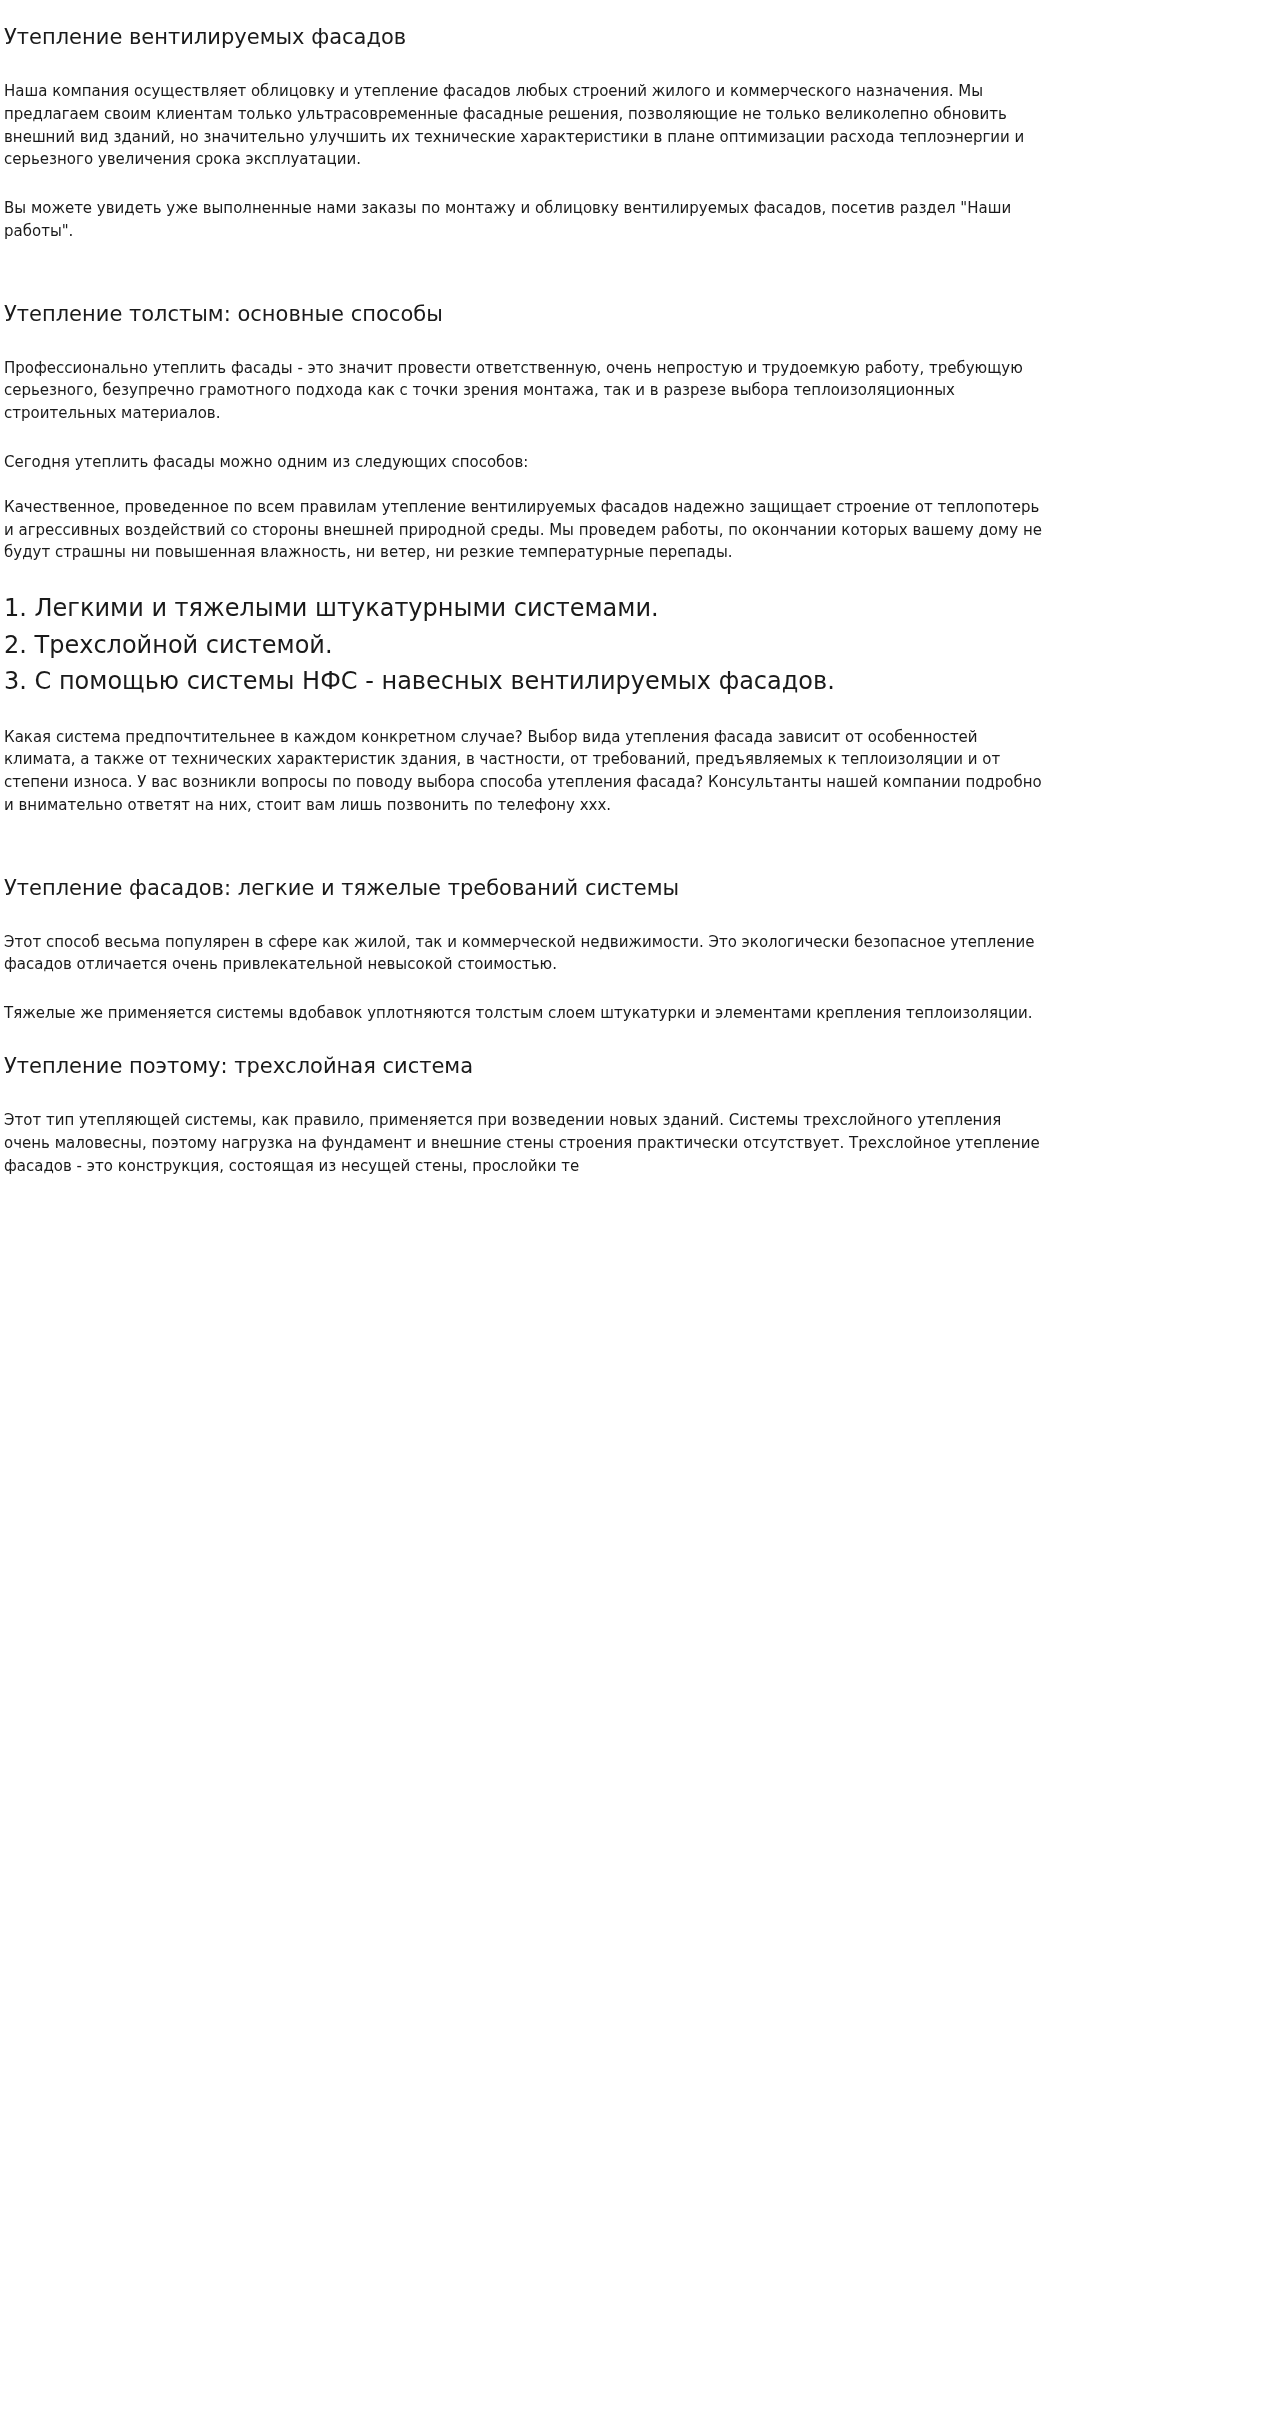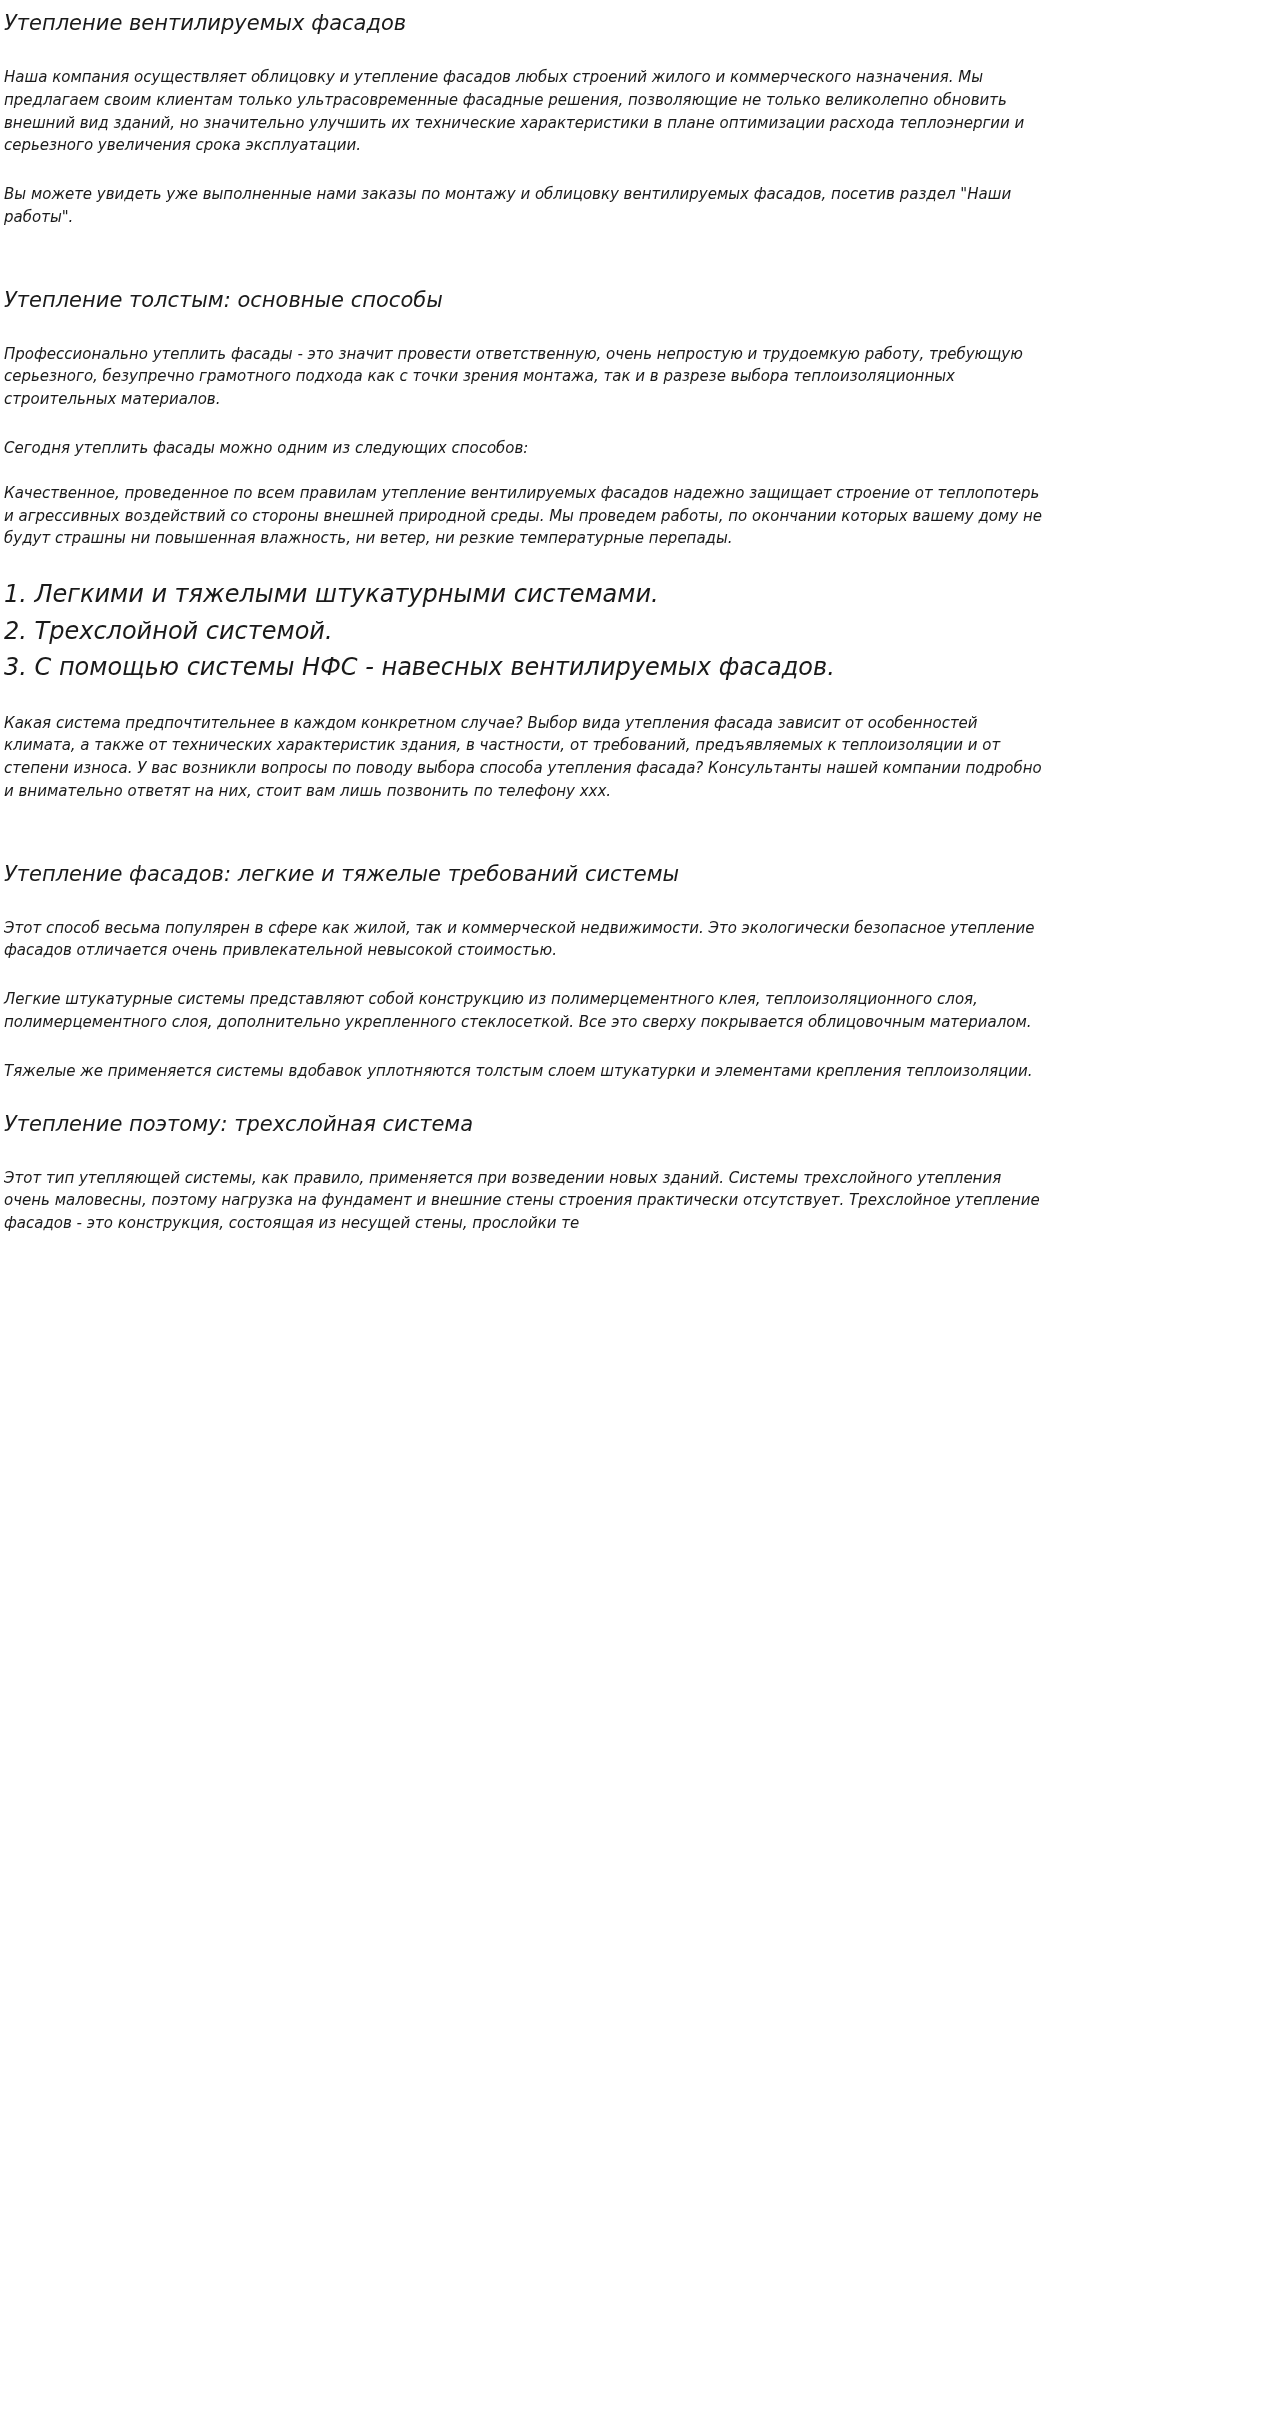"Утепление вентилируемых фасадов" .page { font-style: italic -> none; padding: 8px 8px 20px 4px -> 22px 8px 20px 4px }
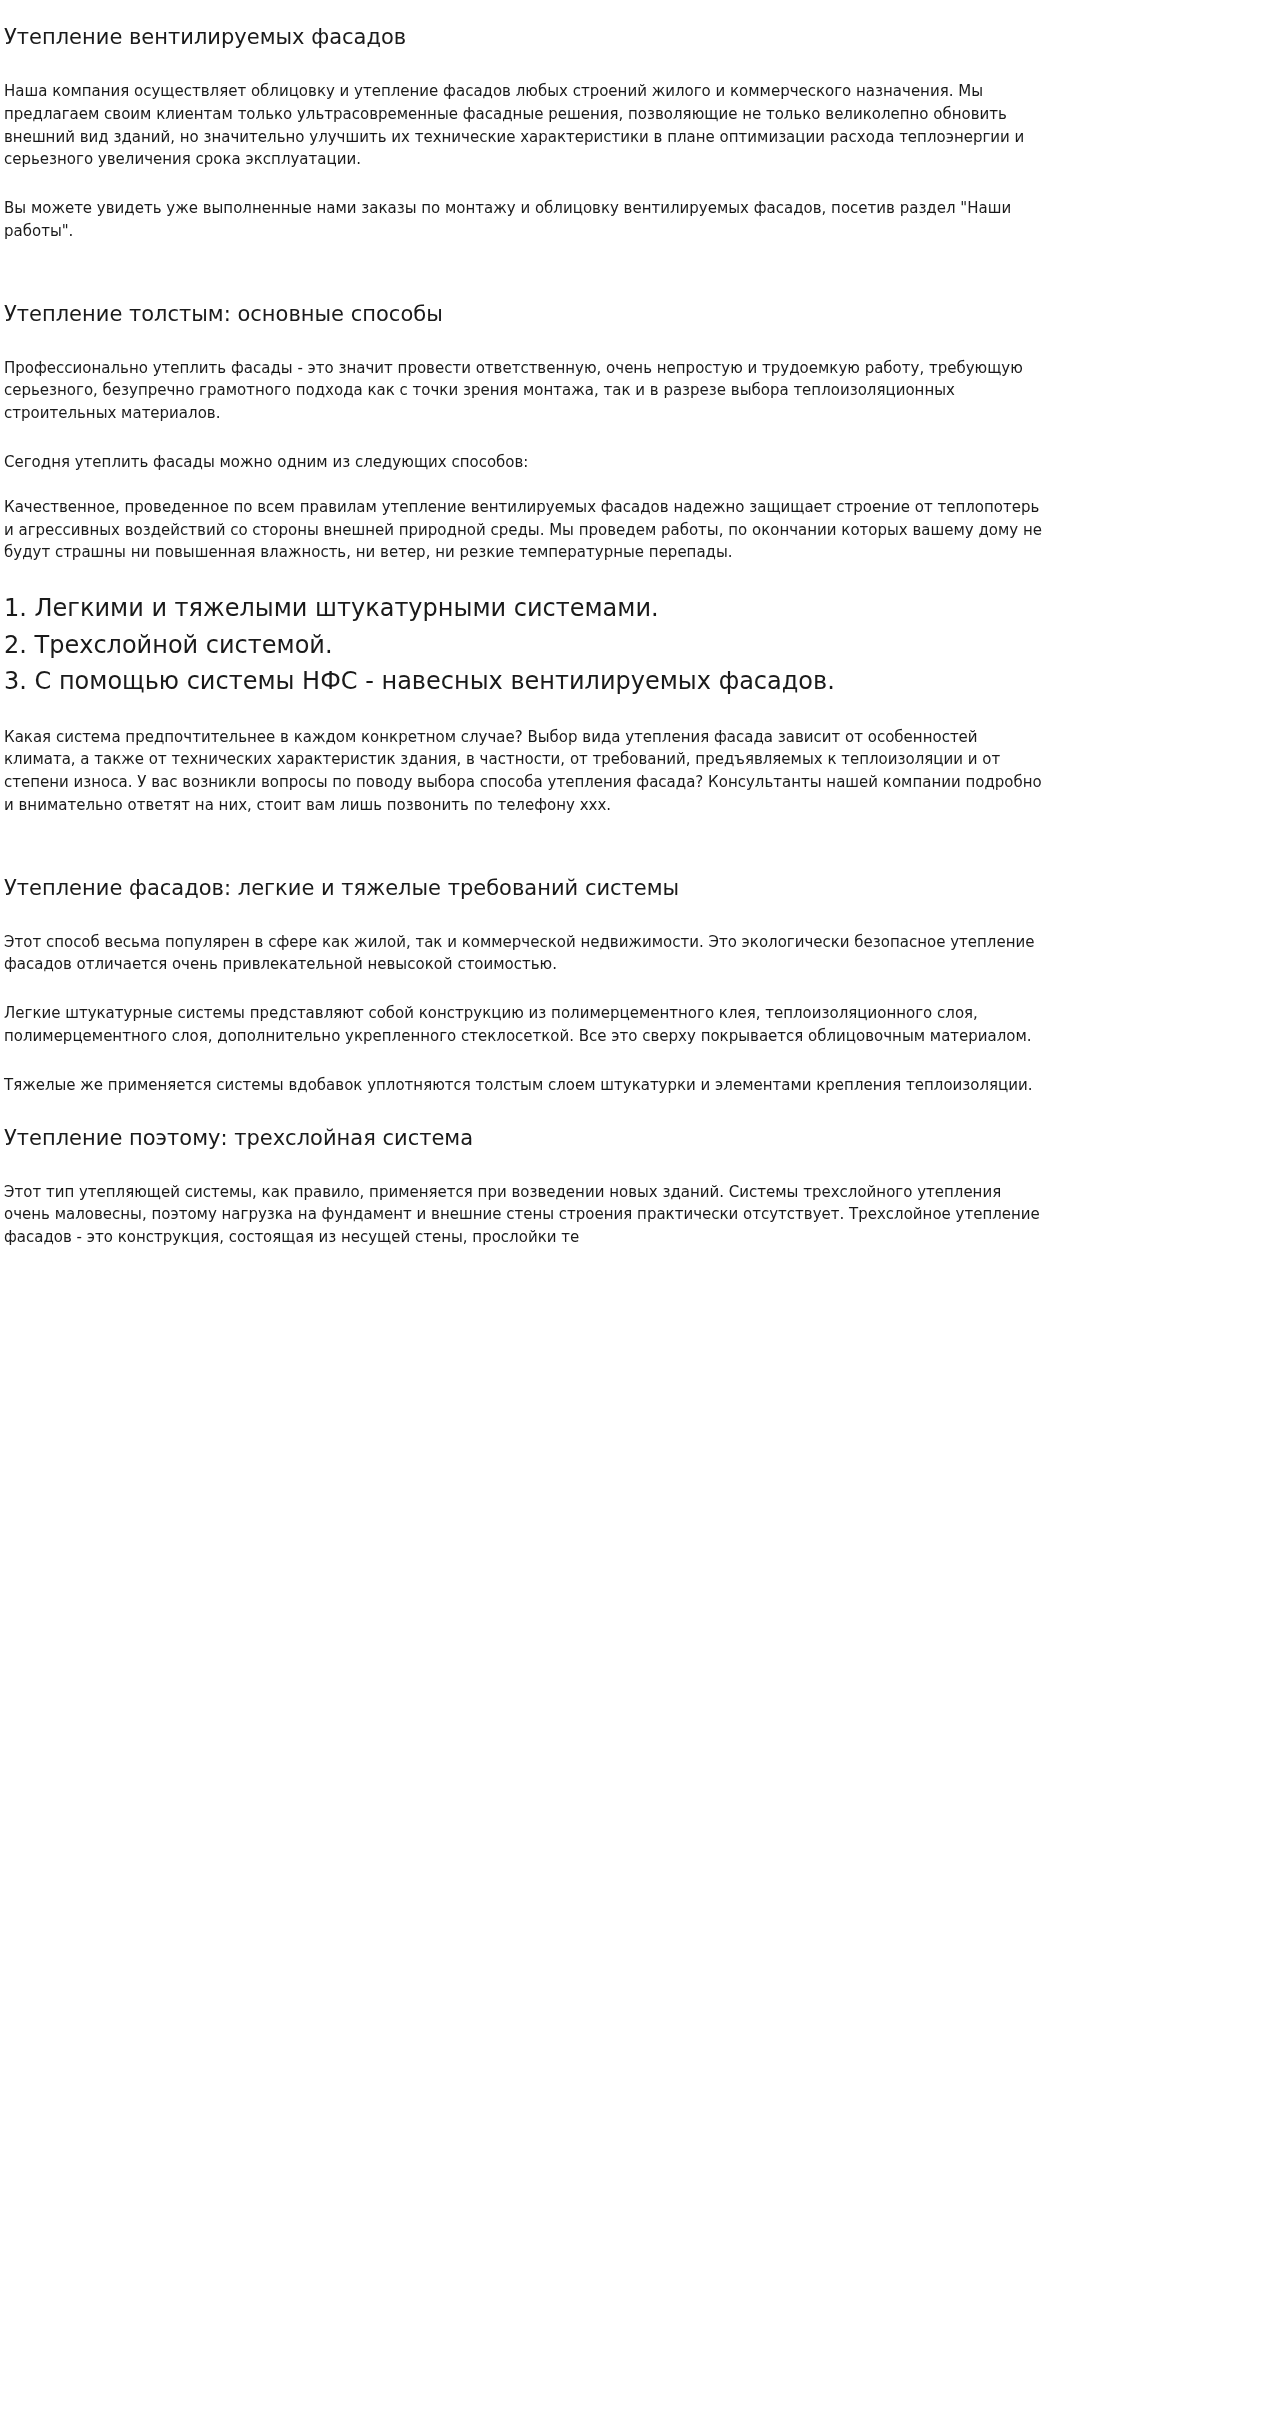"Легкие штукатурные системы представляют" p.block { html: <p>Легкие штукатурные системы представляют собой конструкцию из полимерцементного клея, теплоизоляционного слоя, полимерцементного слоя, дополнительно укрепленного стеклосеткой. Все это сверху покрывается облицовочным материалом.</p> -> none }
